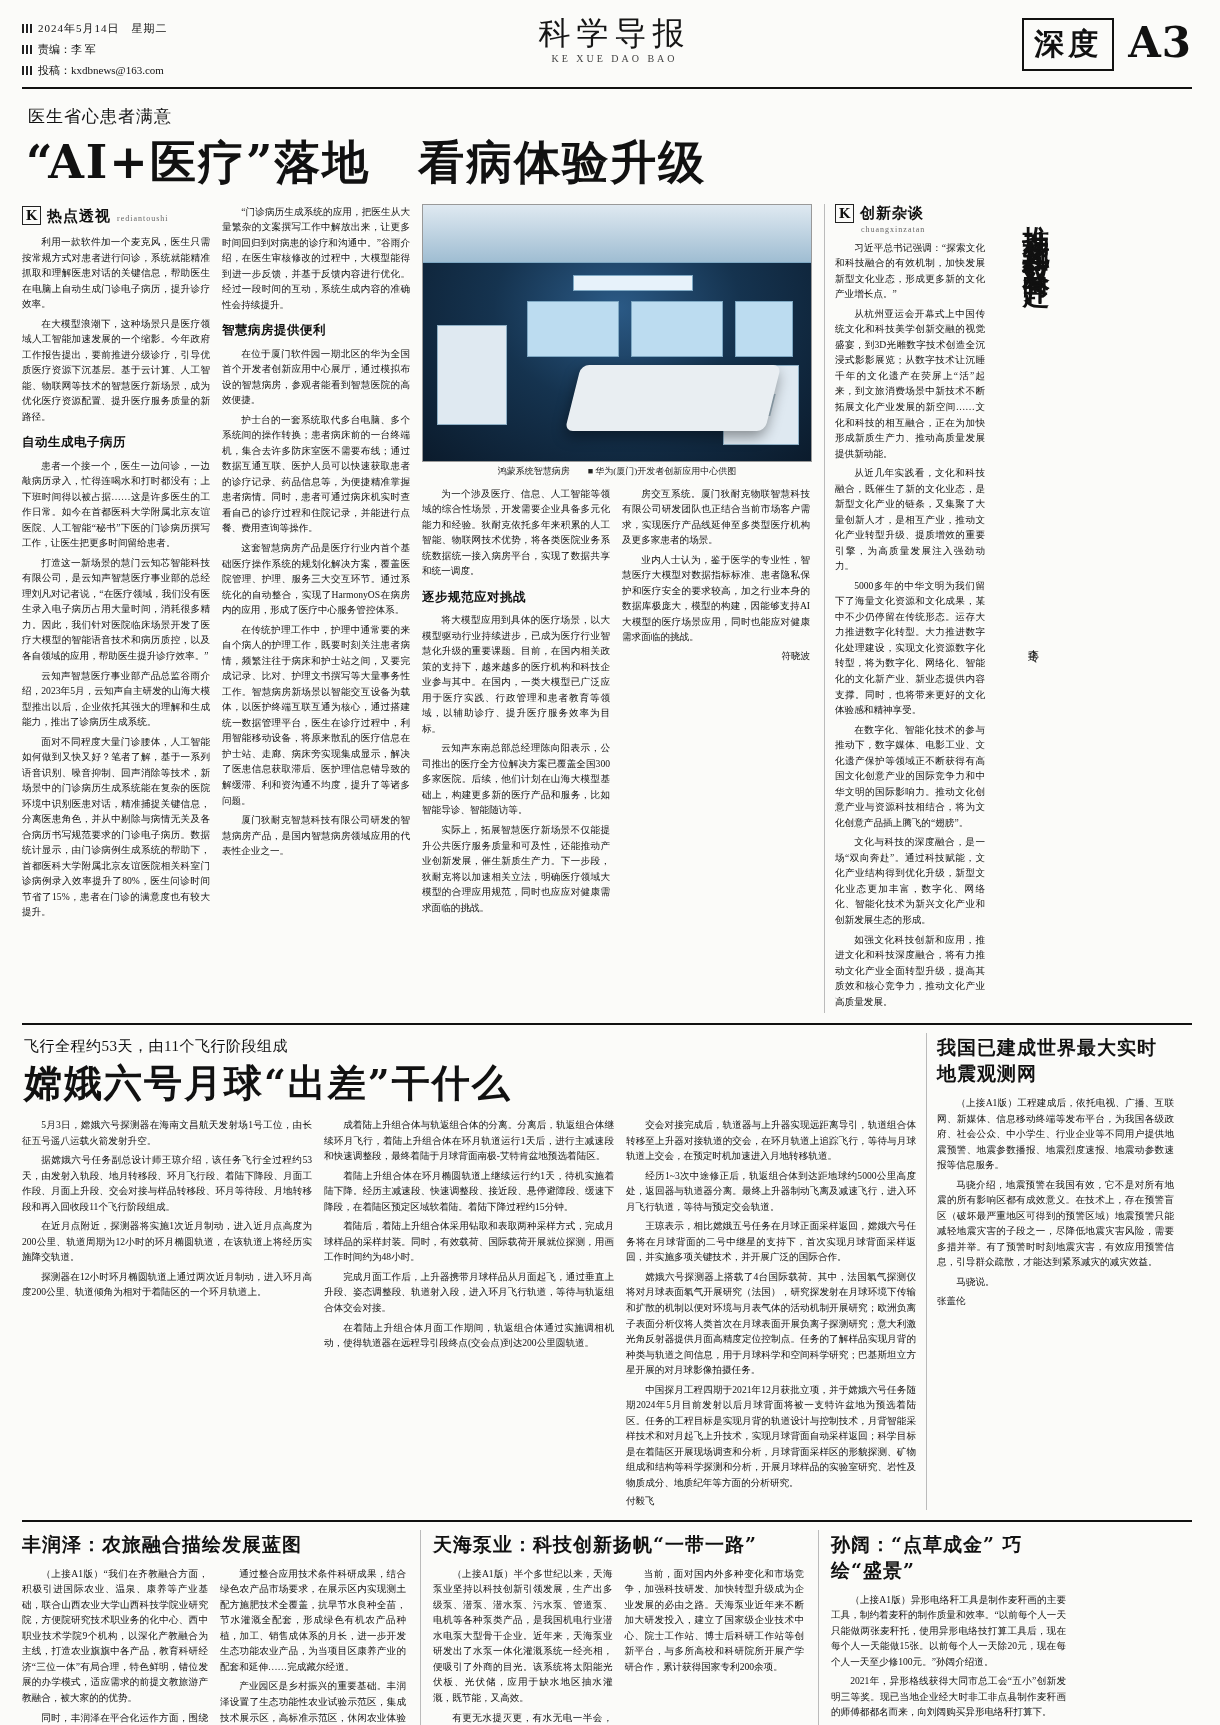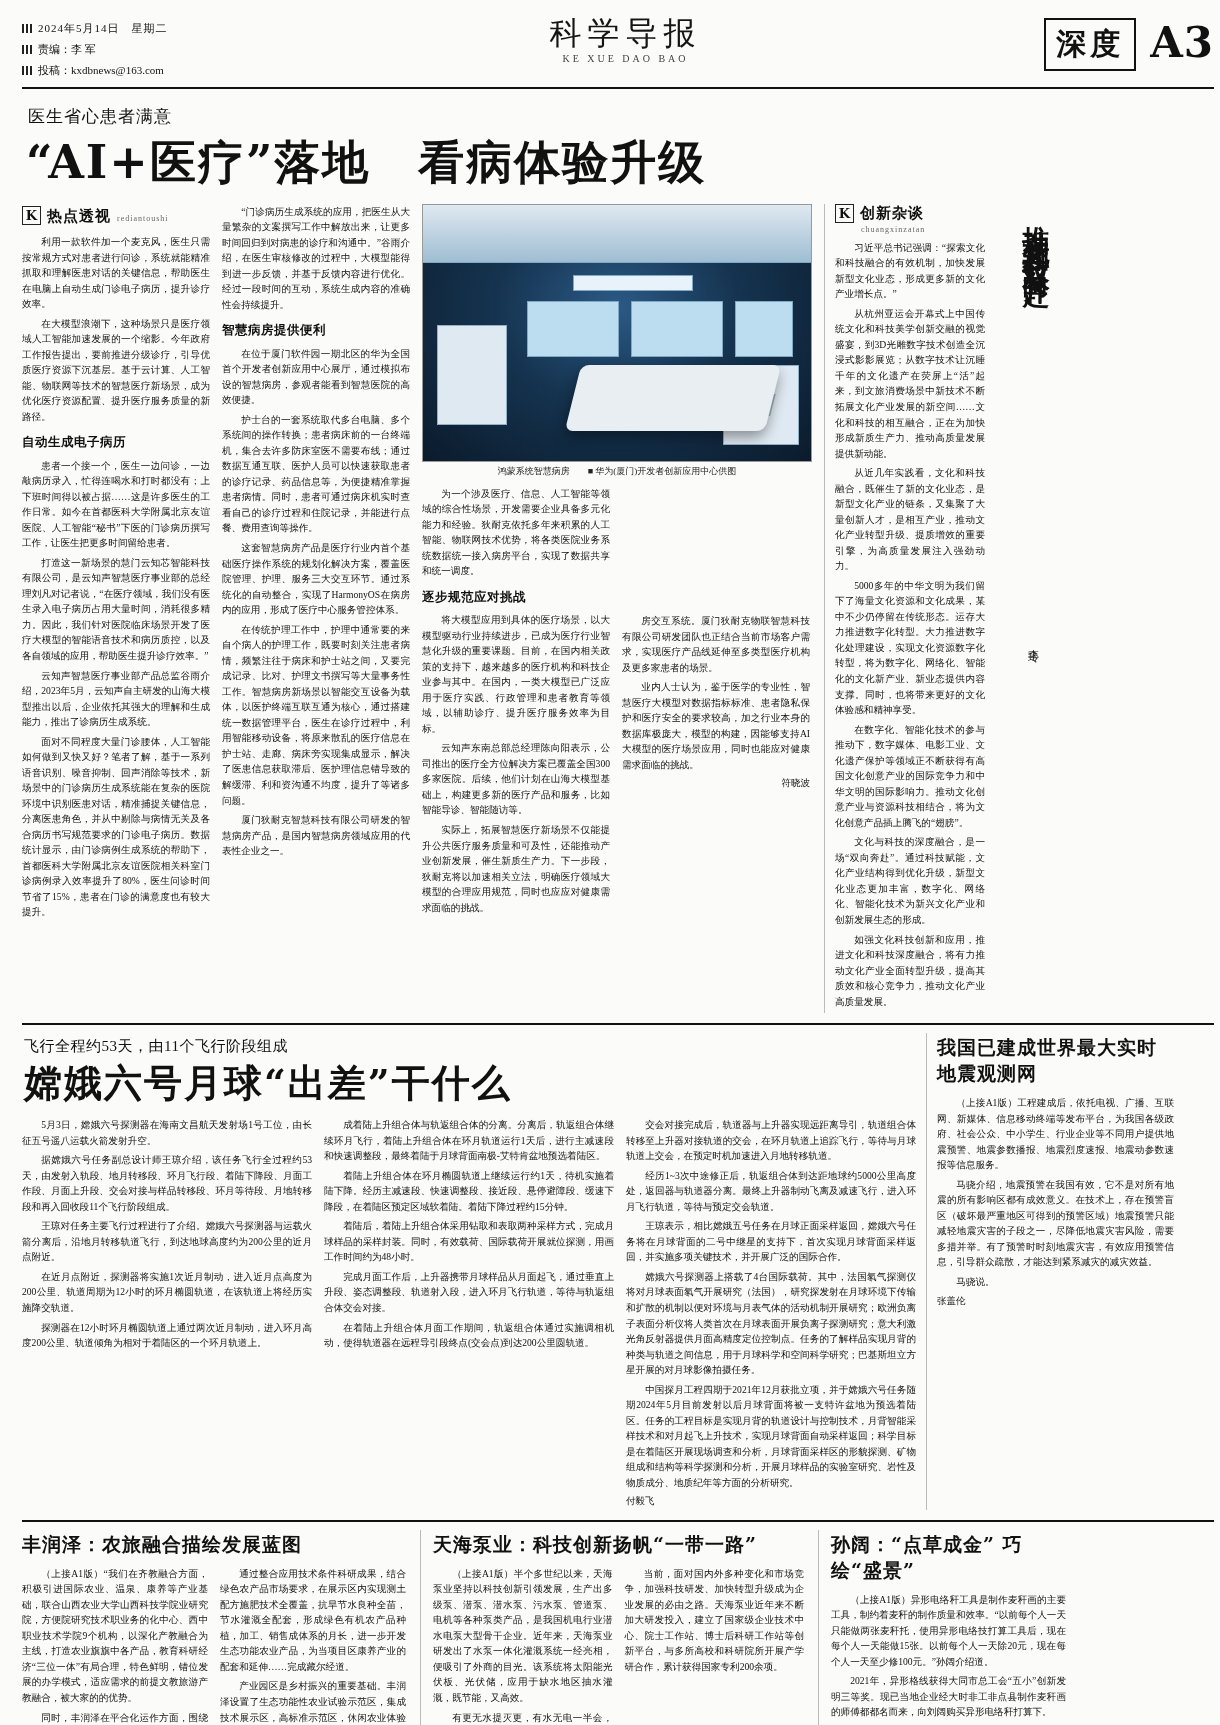"2024年5月14日 星期二" .page { padding: 14px 6px 10px 22px -> 14px 28px 10px 22px }
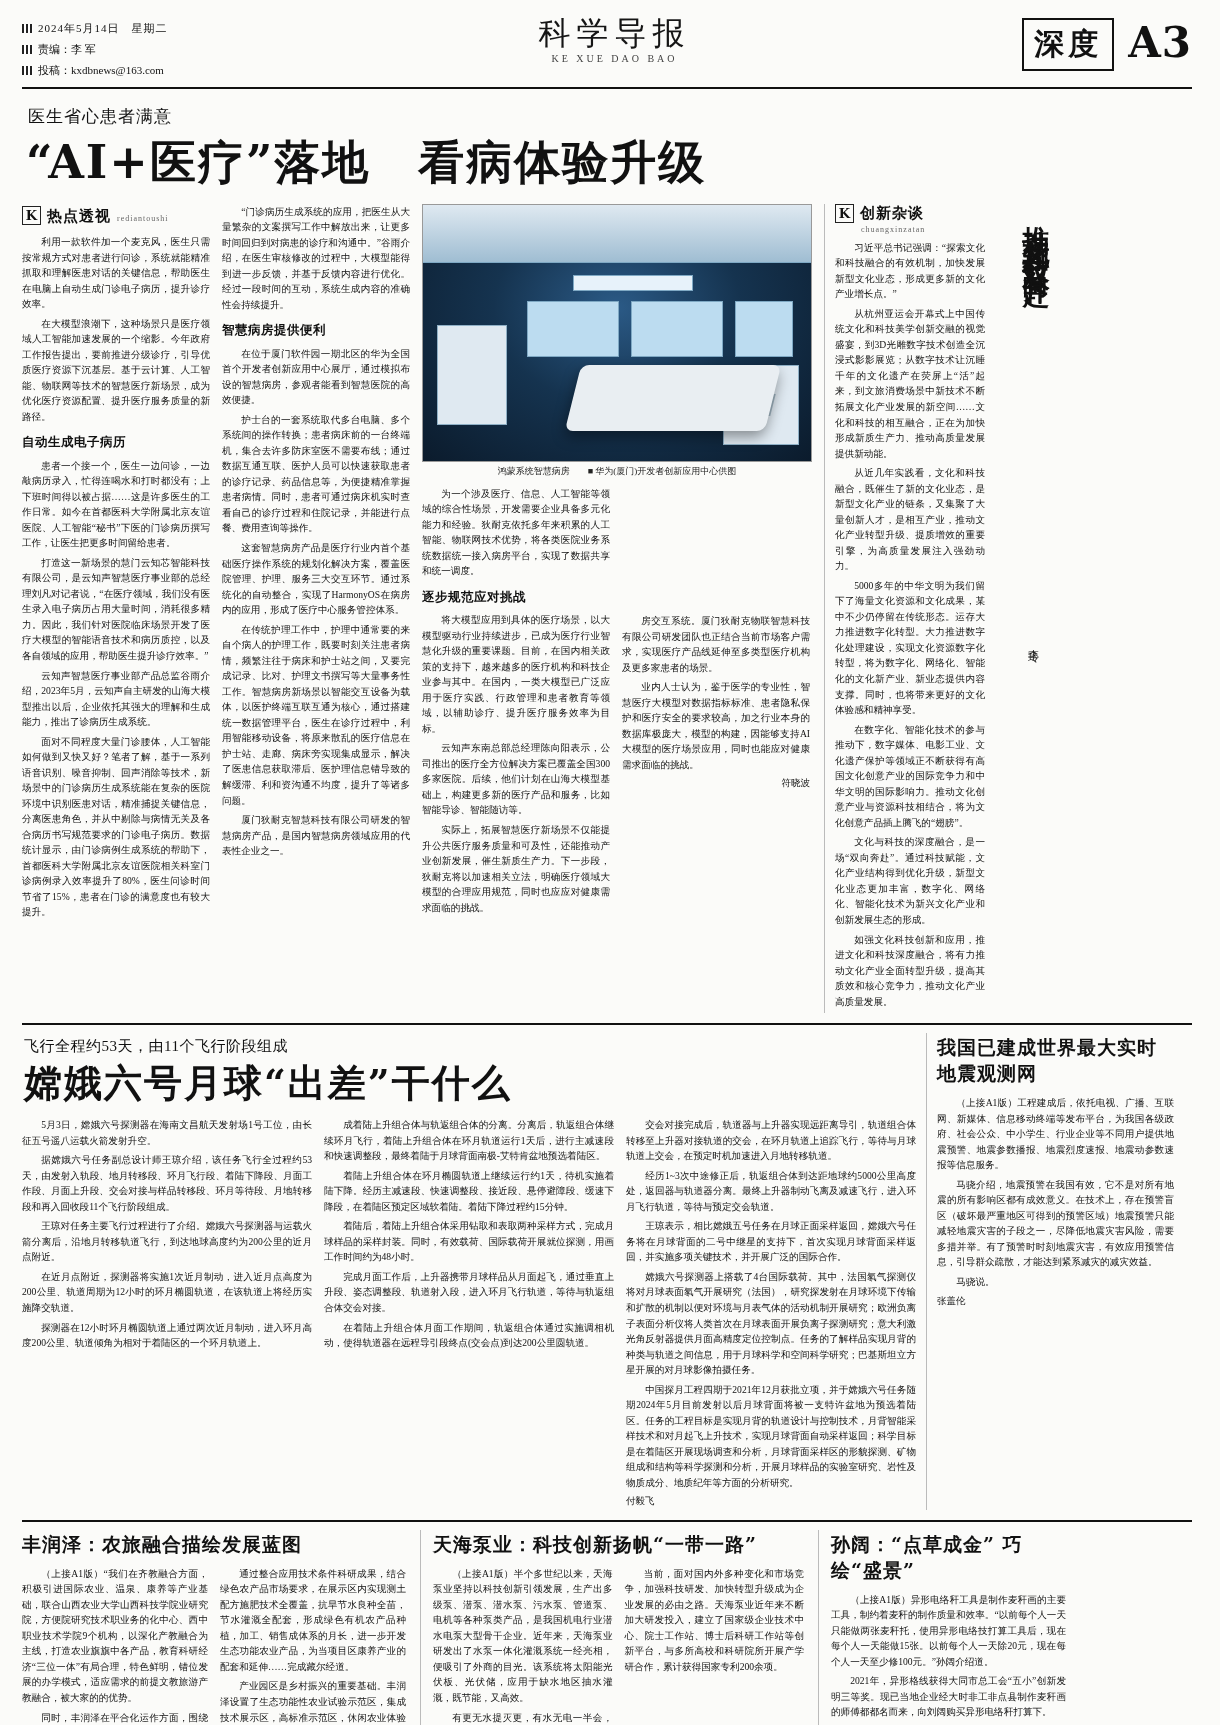"为一个涉及医疗、信息、人工智能等领域的综合性场景，开发需要企业具备多元化能力和经" div.cols { align-items: center -> none }
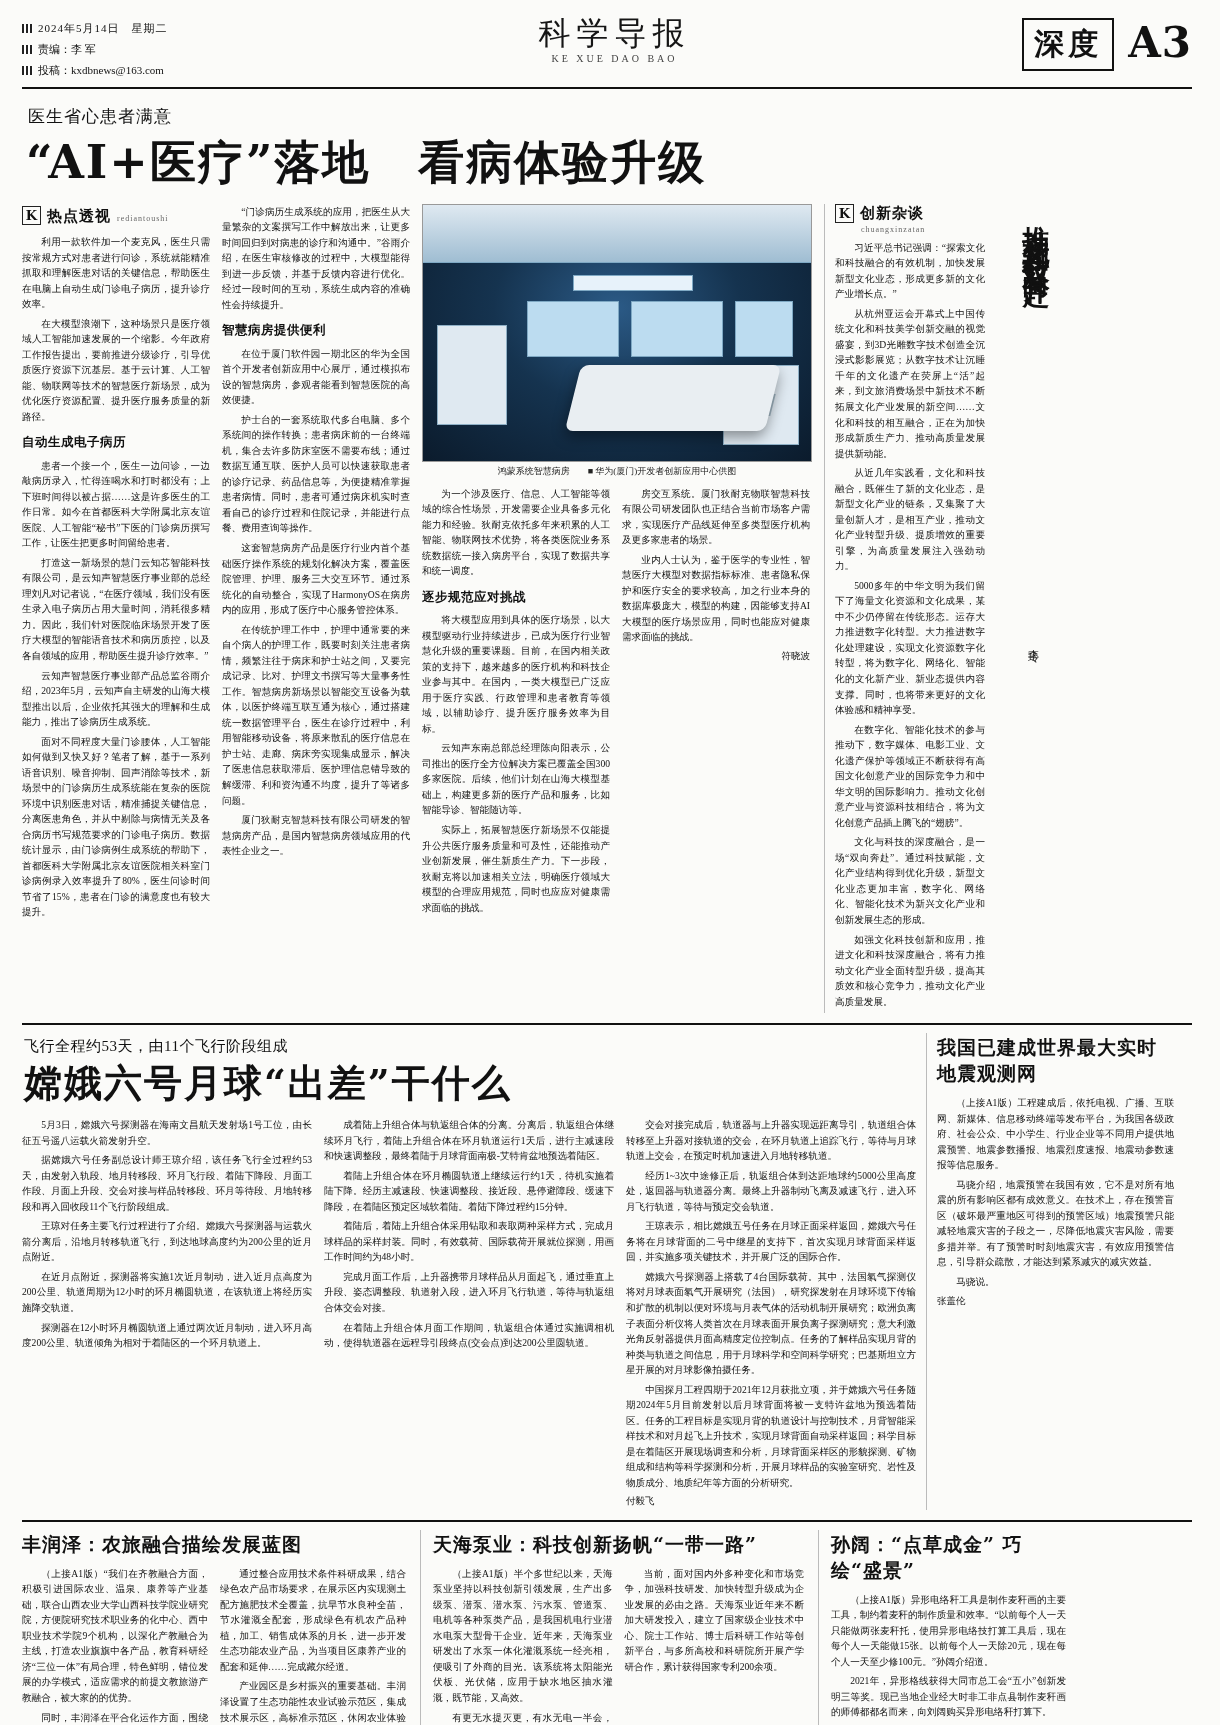"王琼对任务主要飞行过程进行了介绍。嫦娥六号探测器与运载火箭分离后，沿地月转移轨道" p { html: <p>王琼对任务主要飞行过程进行了介绍。嫦娥六号探测器与运载火箭分离后，沿地月转移轨道飞行，到达地球高度约为200公里的近月点附近。</p> -> none }
